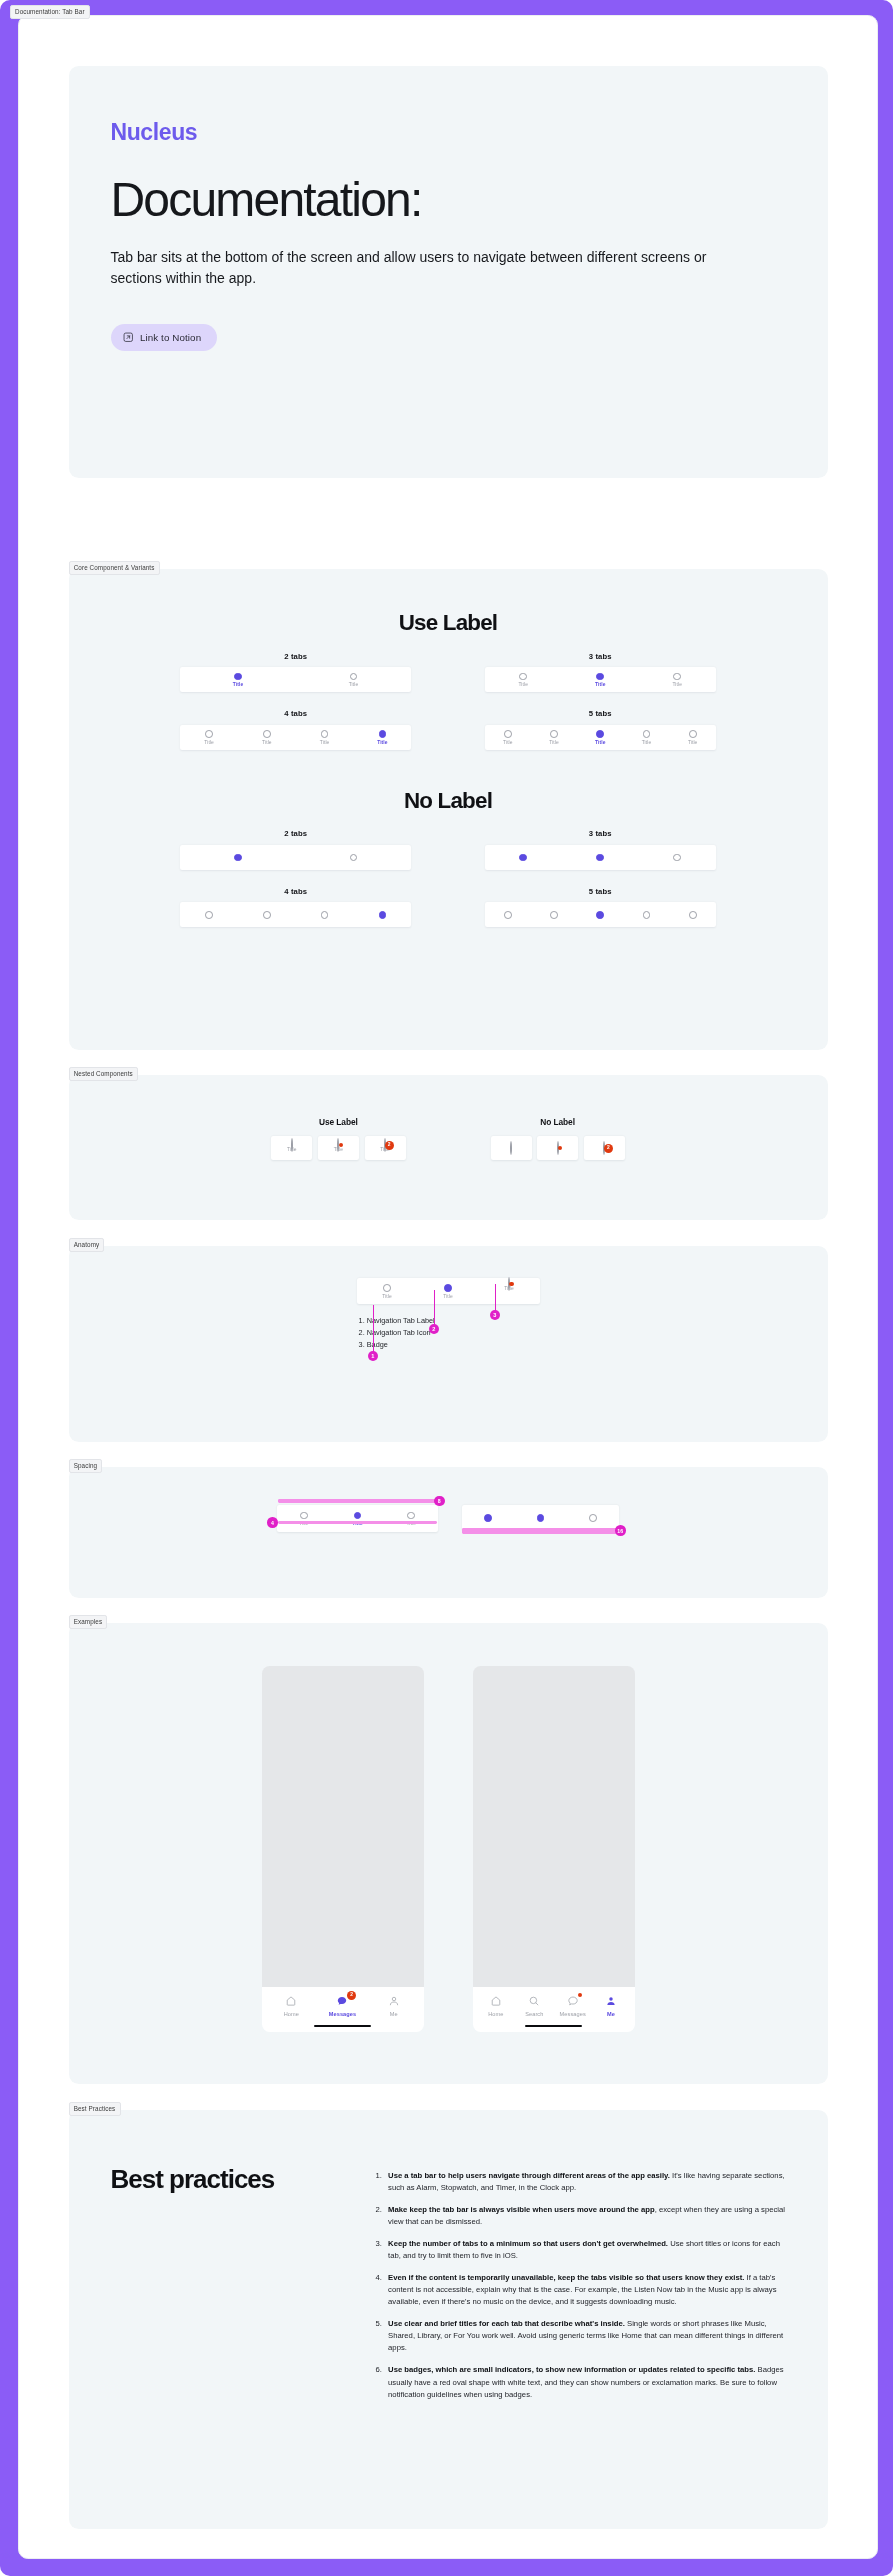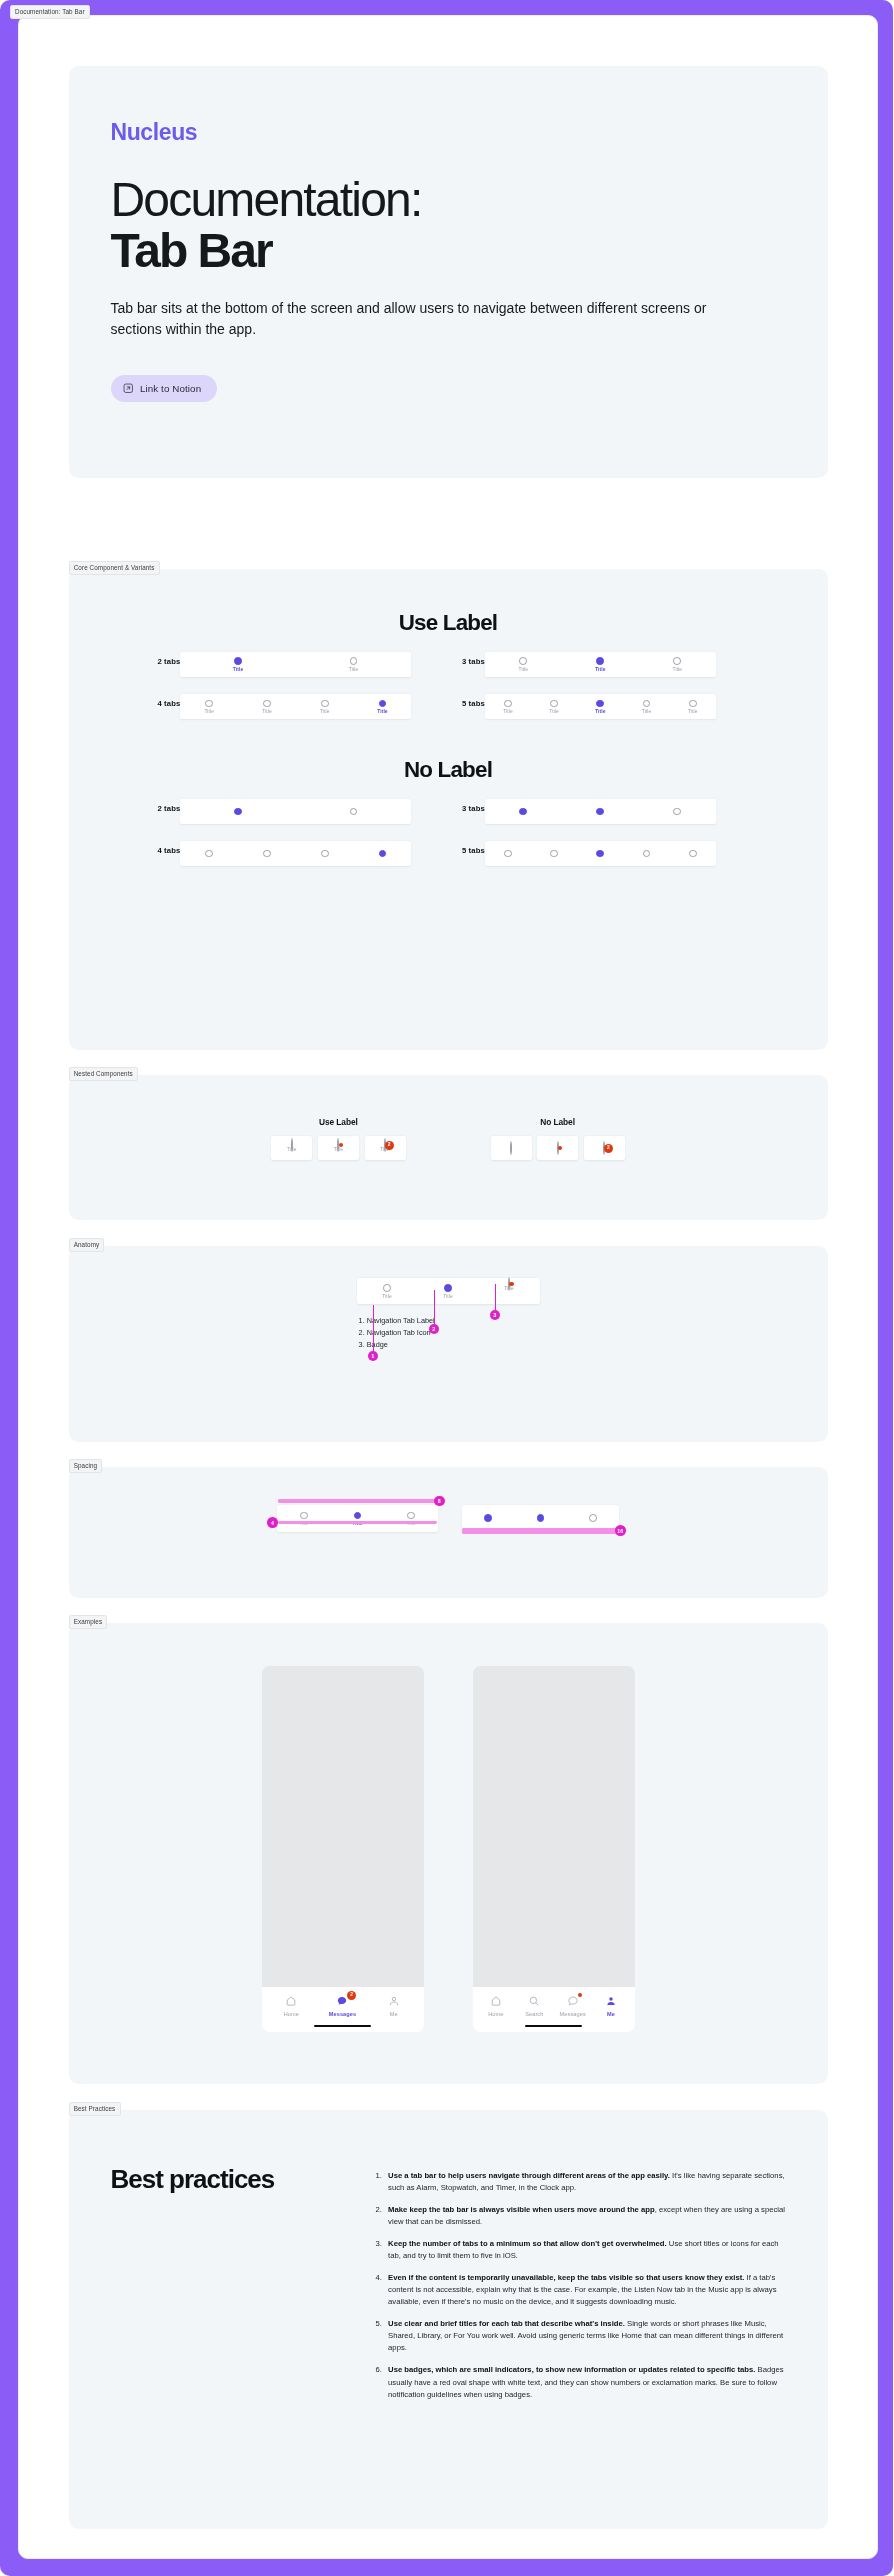"Tab Bar" span.strong { html: <span>Tab Bar</span> -> none }
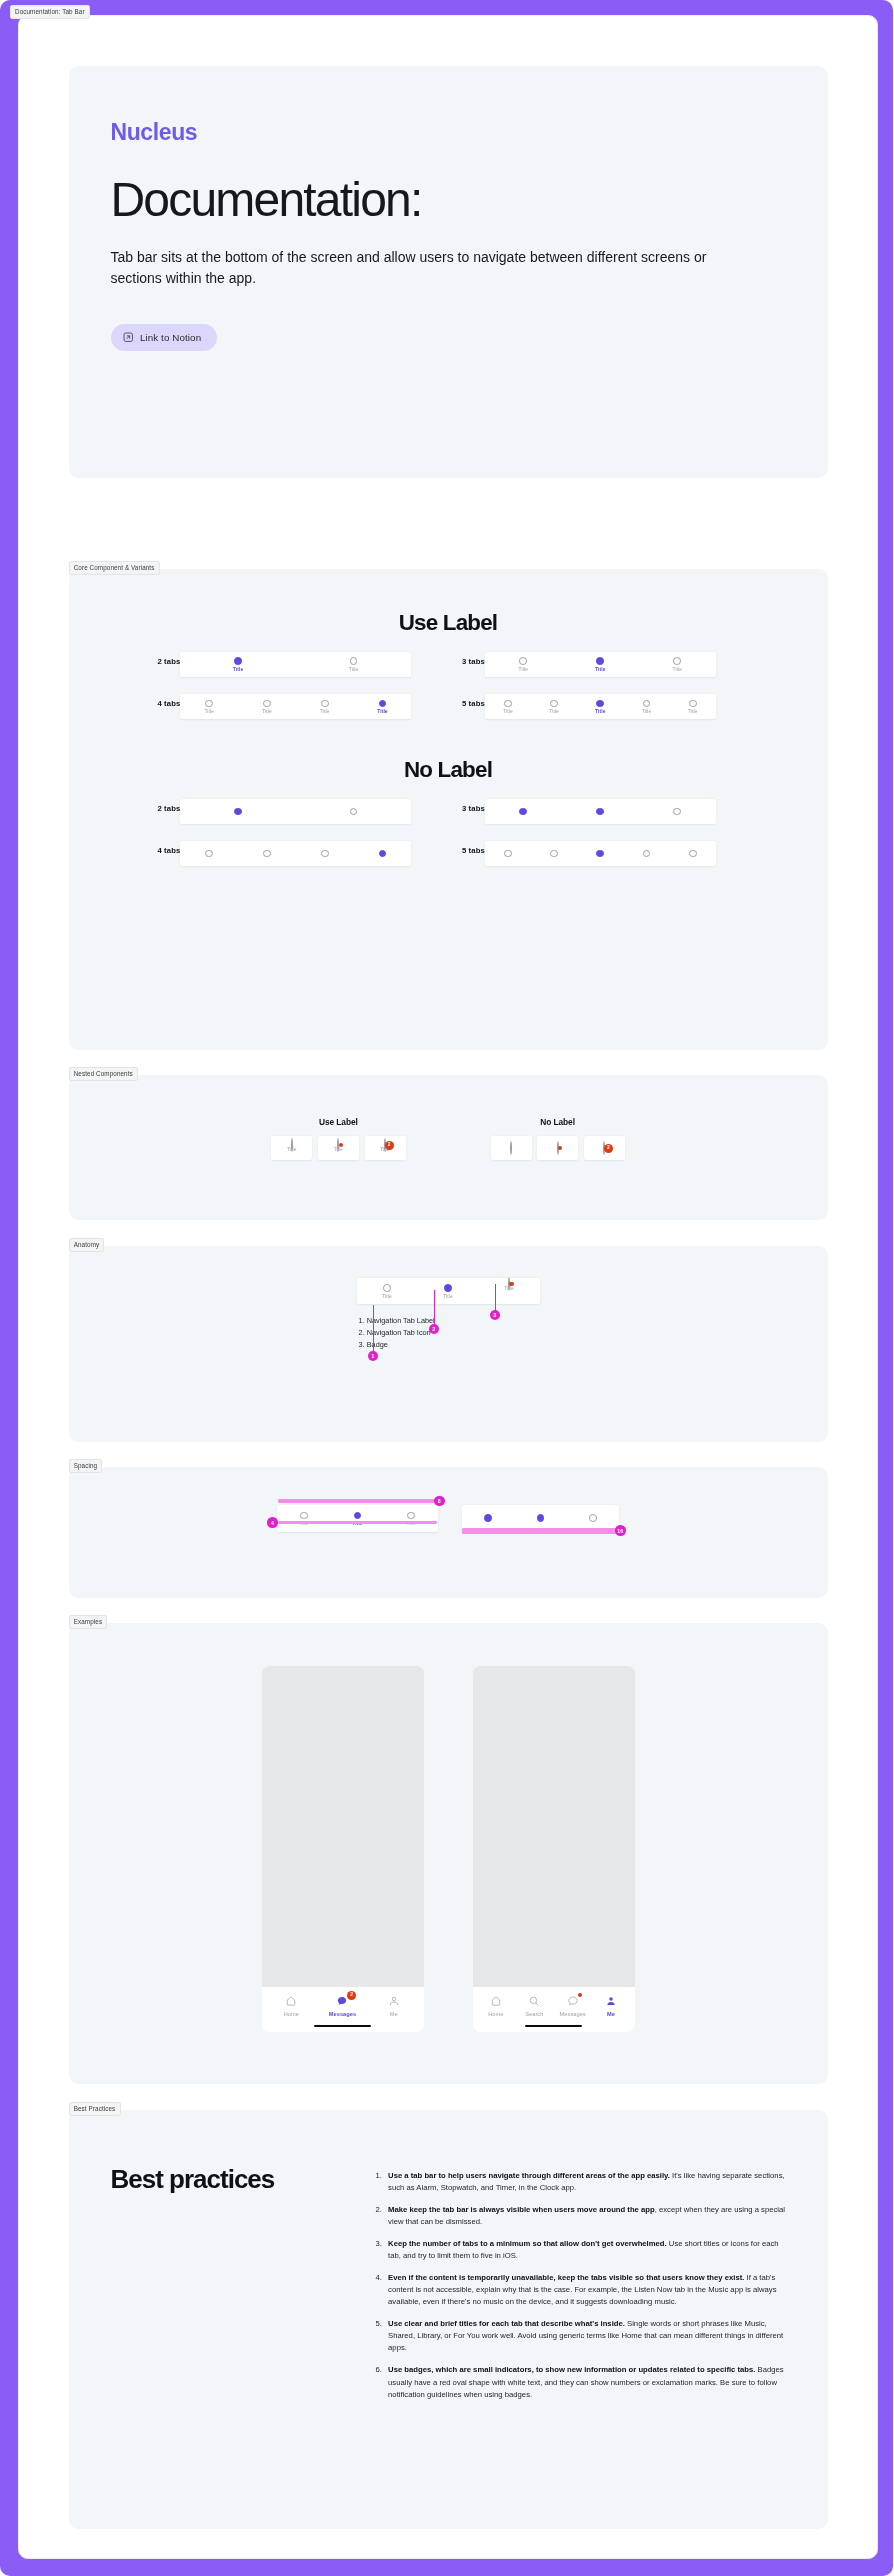"2 tabs" .tabgroup { flex-direction: none -> column }
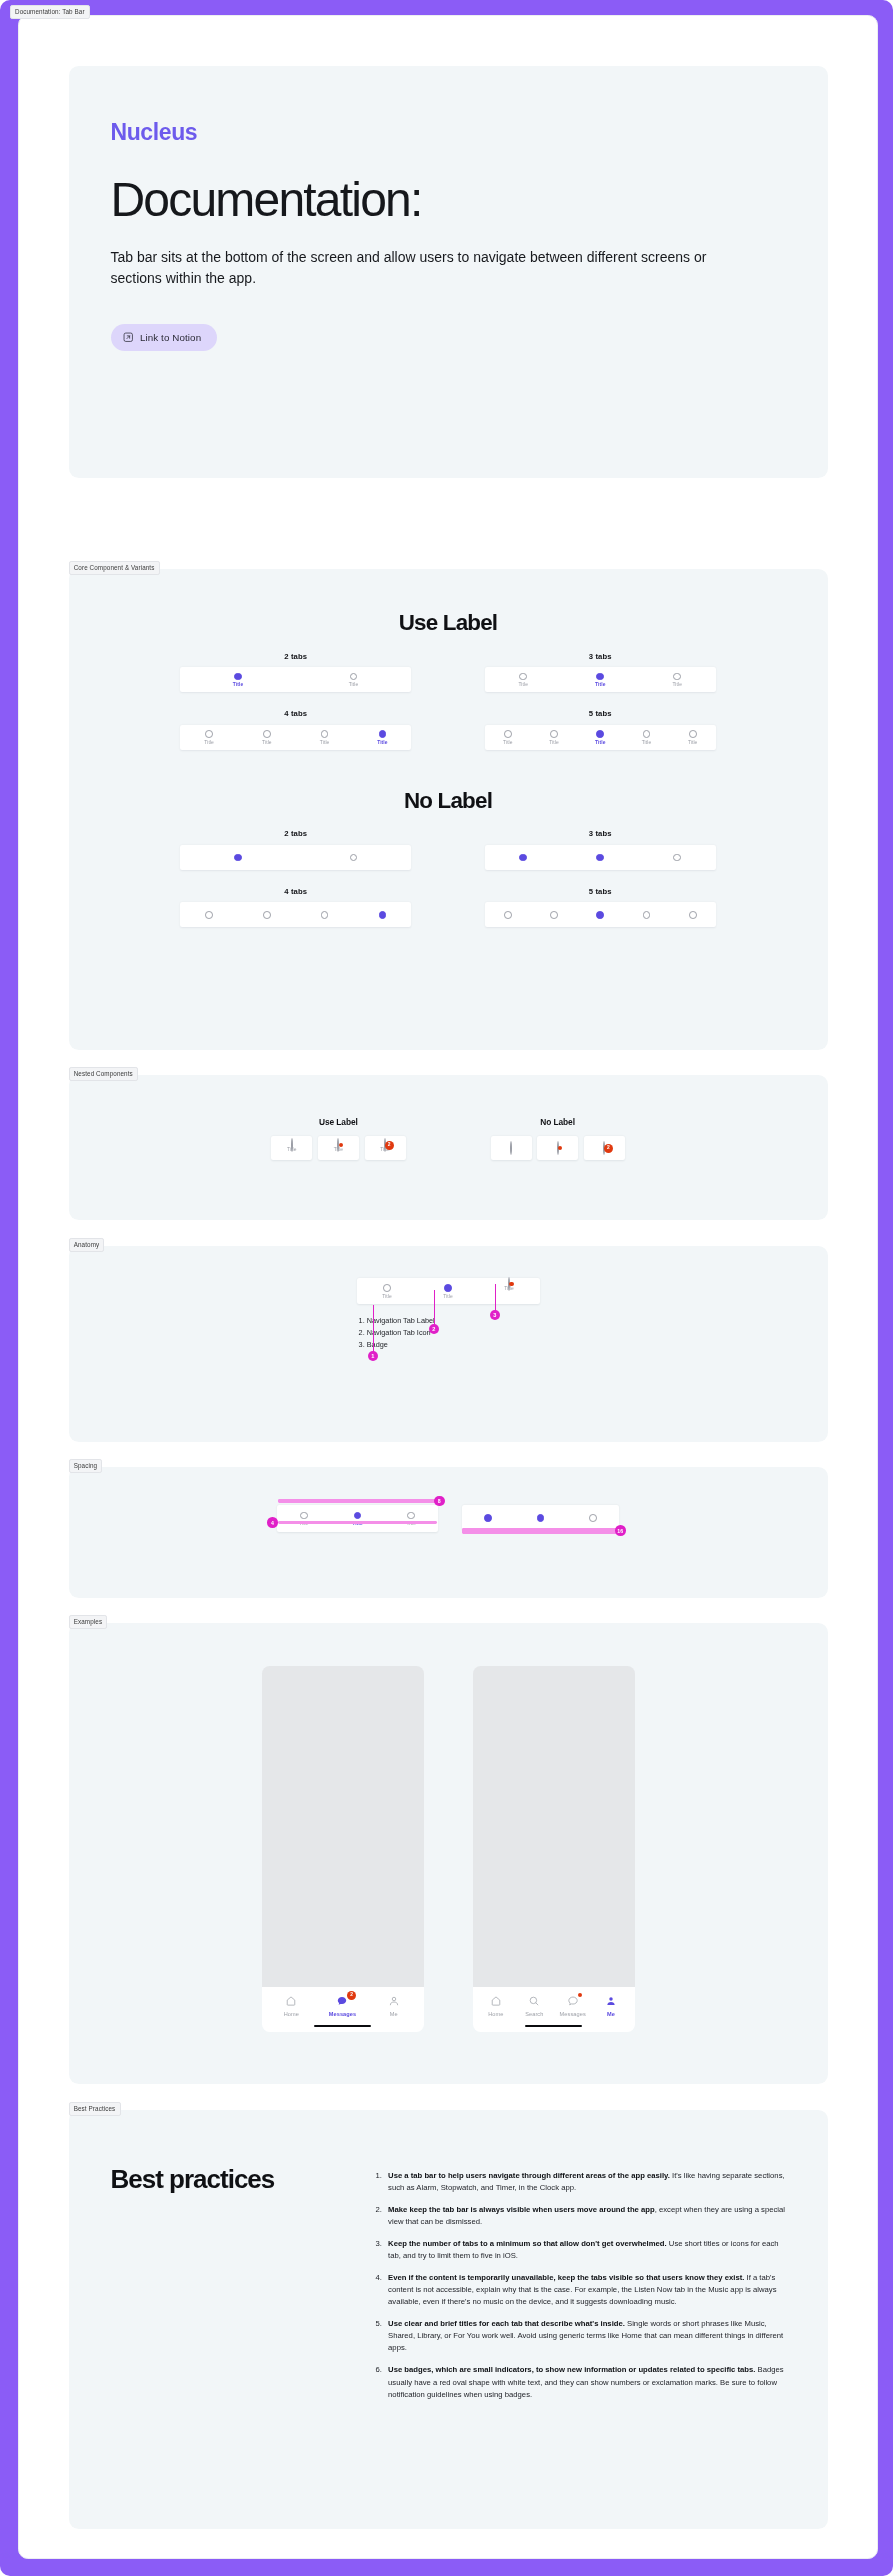"Keep the number of tabs" b { text: allow -> users }
